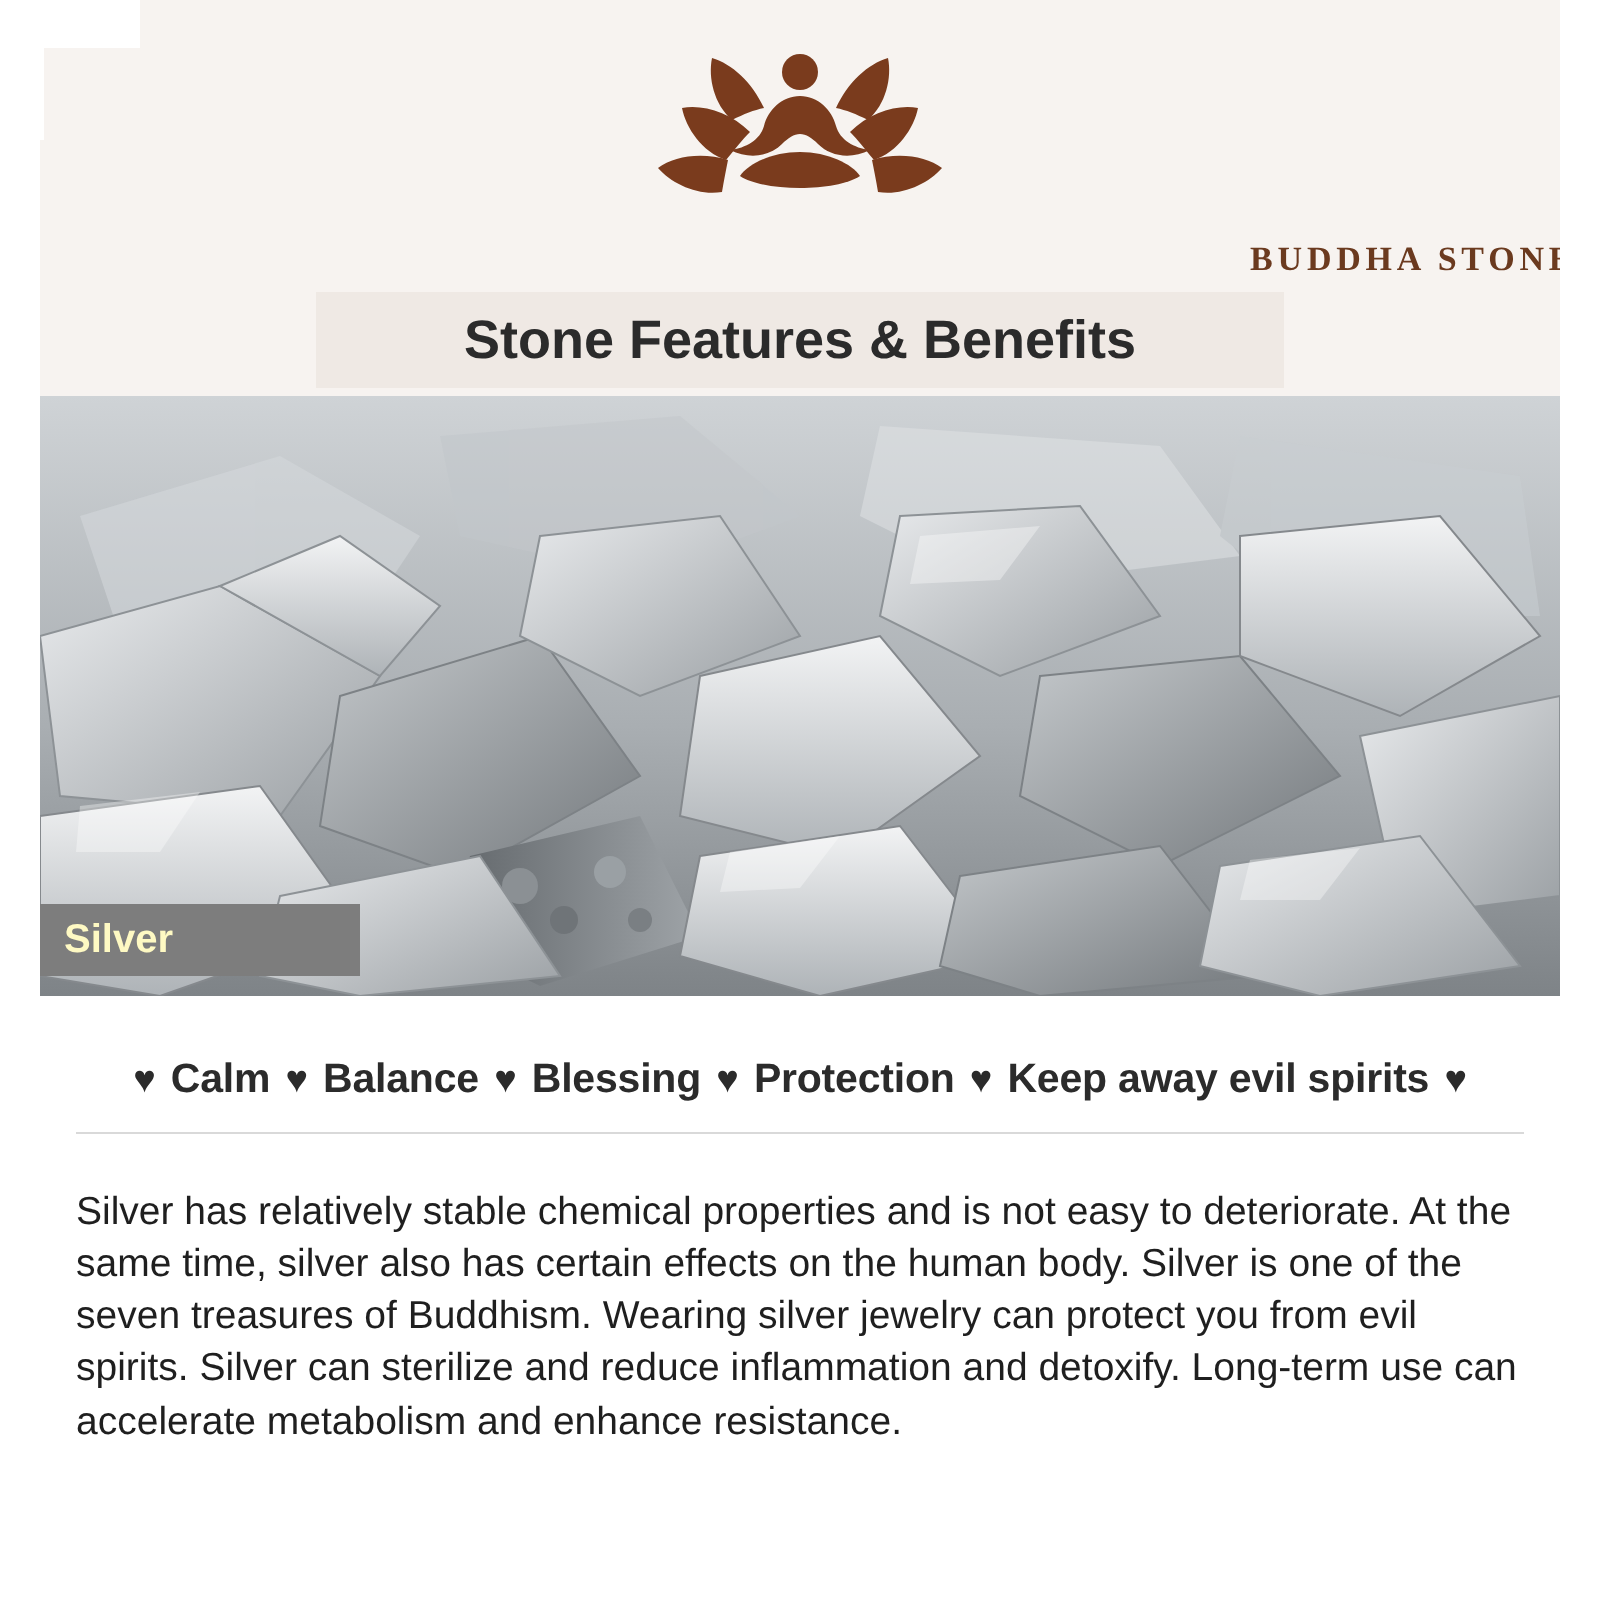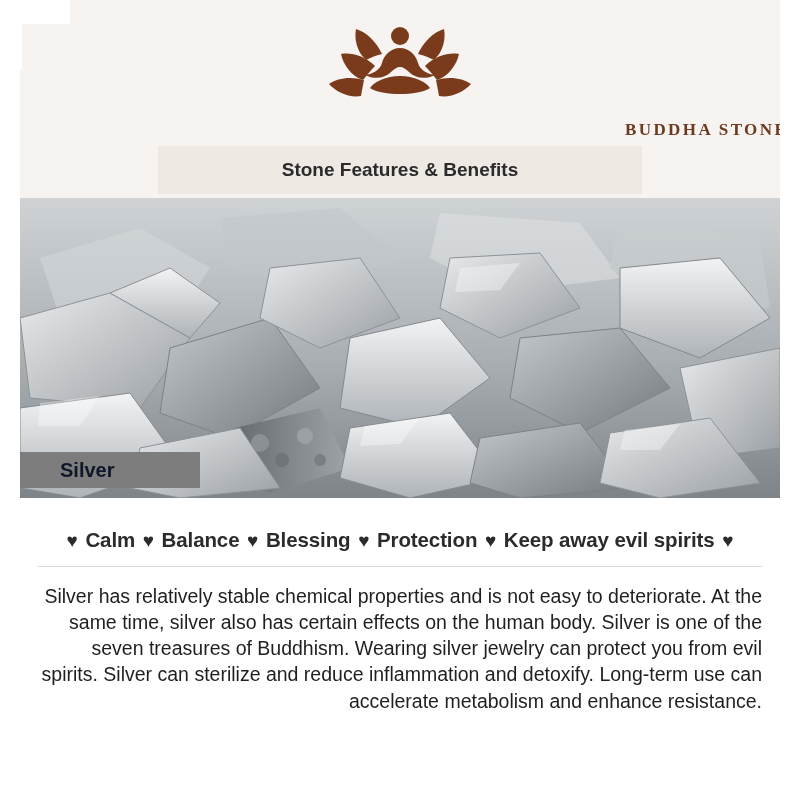"Stone Features & Benefits" .title-banner .title-text { font-size: 19px -> 27px }
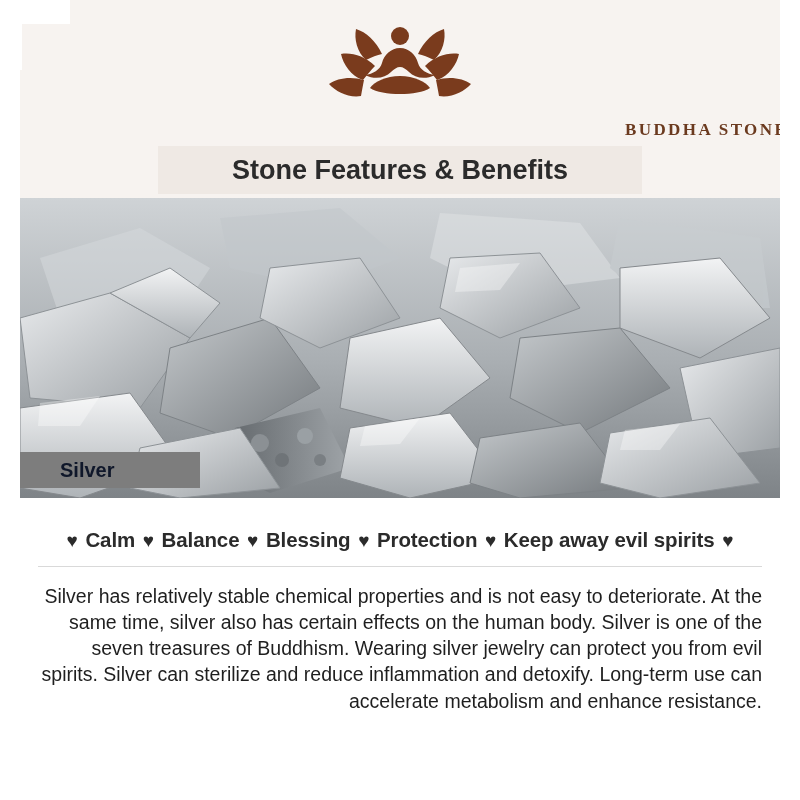"Silver" .stone-label { color: #0f172a -> #fef9c3; padding-left: 40px -> 12px; width: 180px -> 160px }
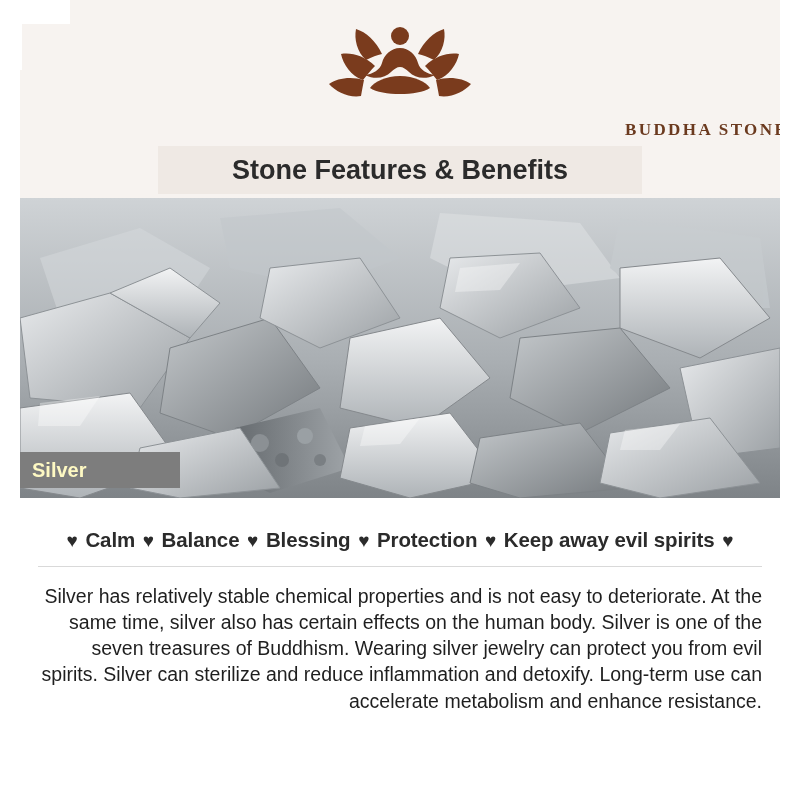"Silver has relatively stable chemical" .body-text { margin-top: 16px -> 26px; text-align: right -> left }
